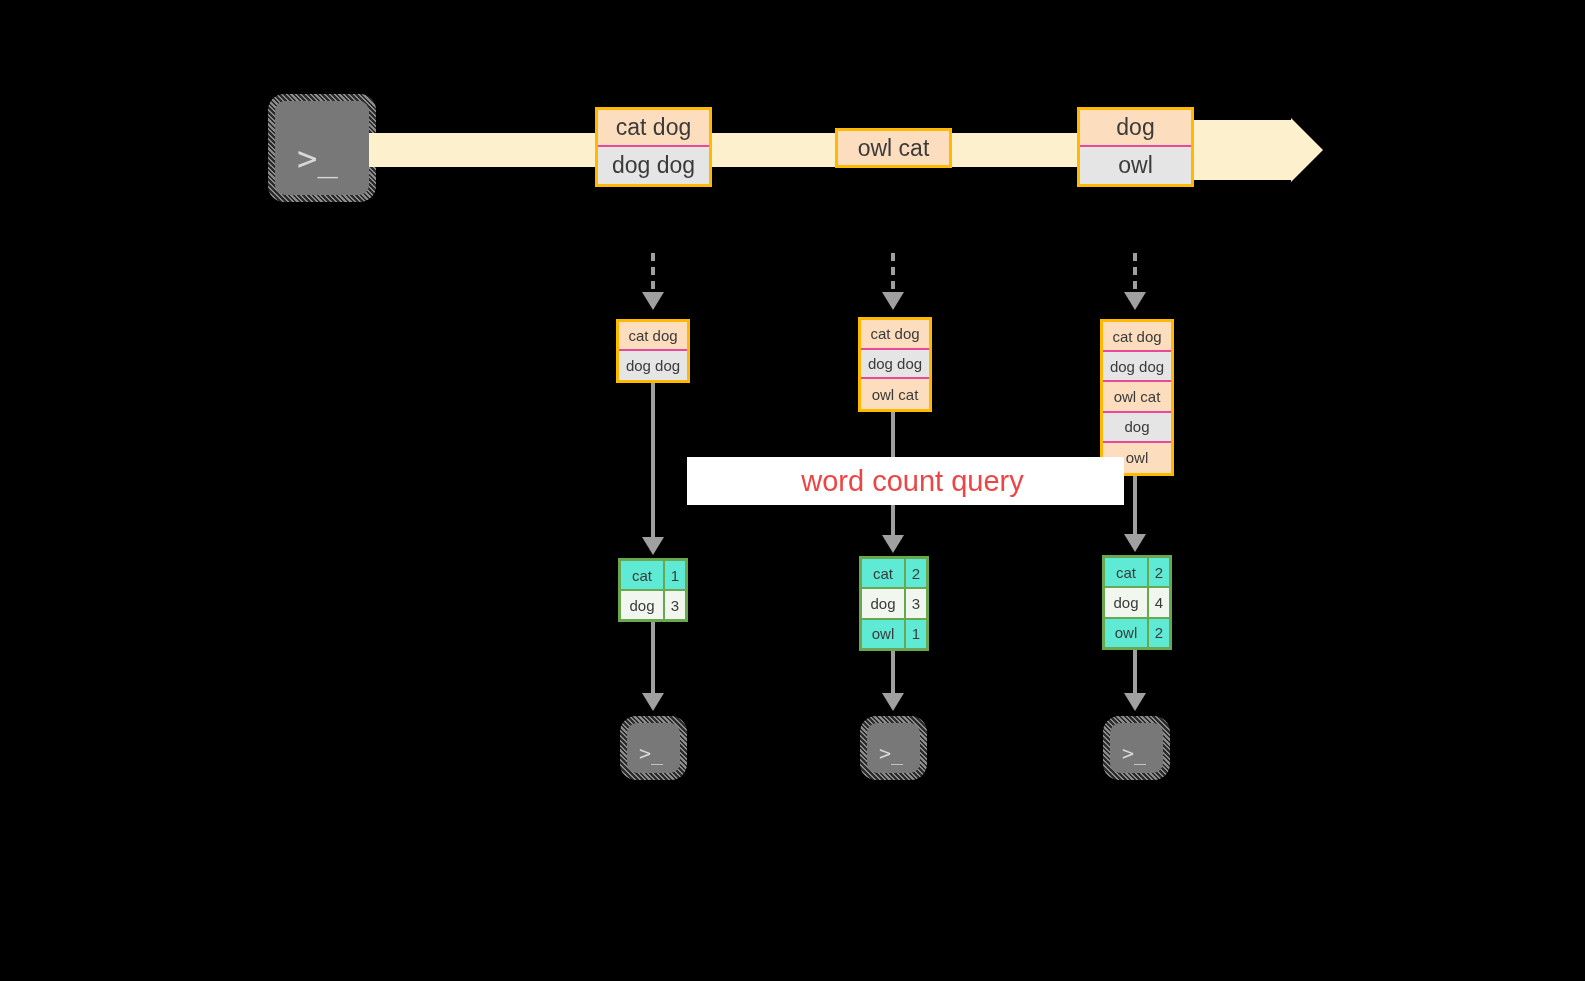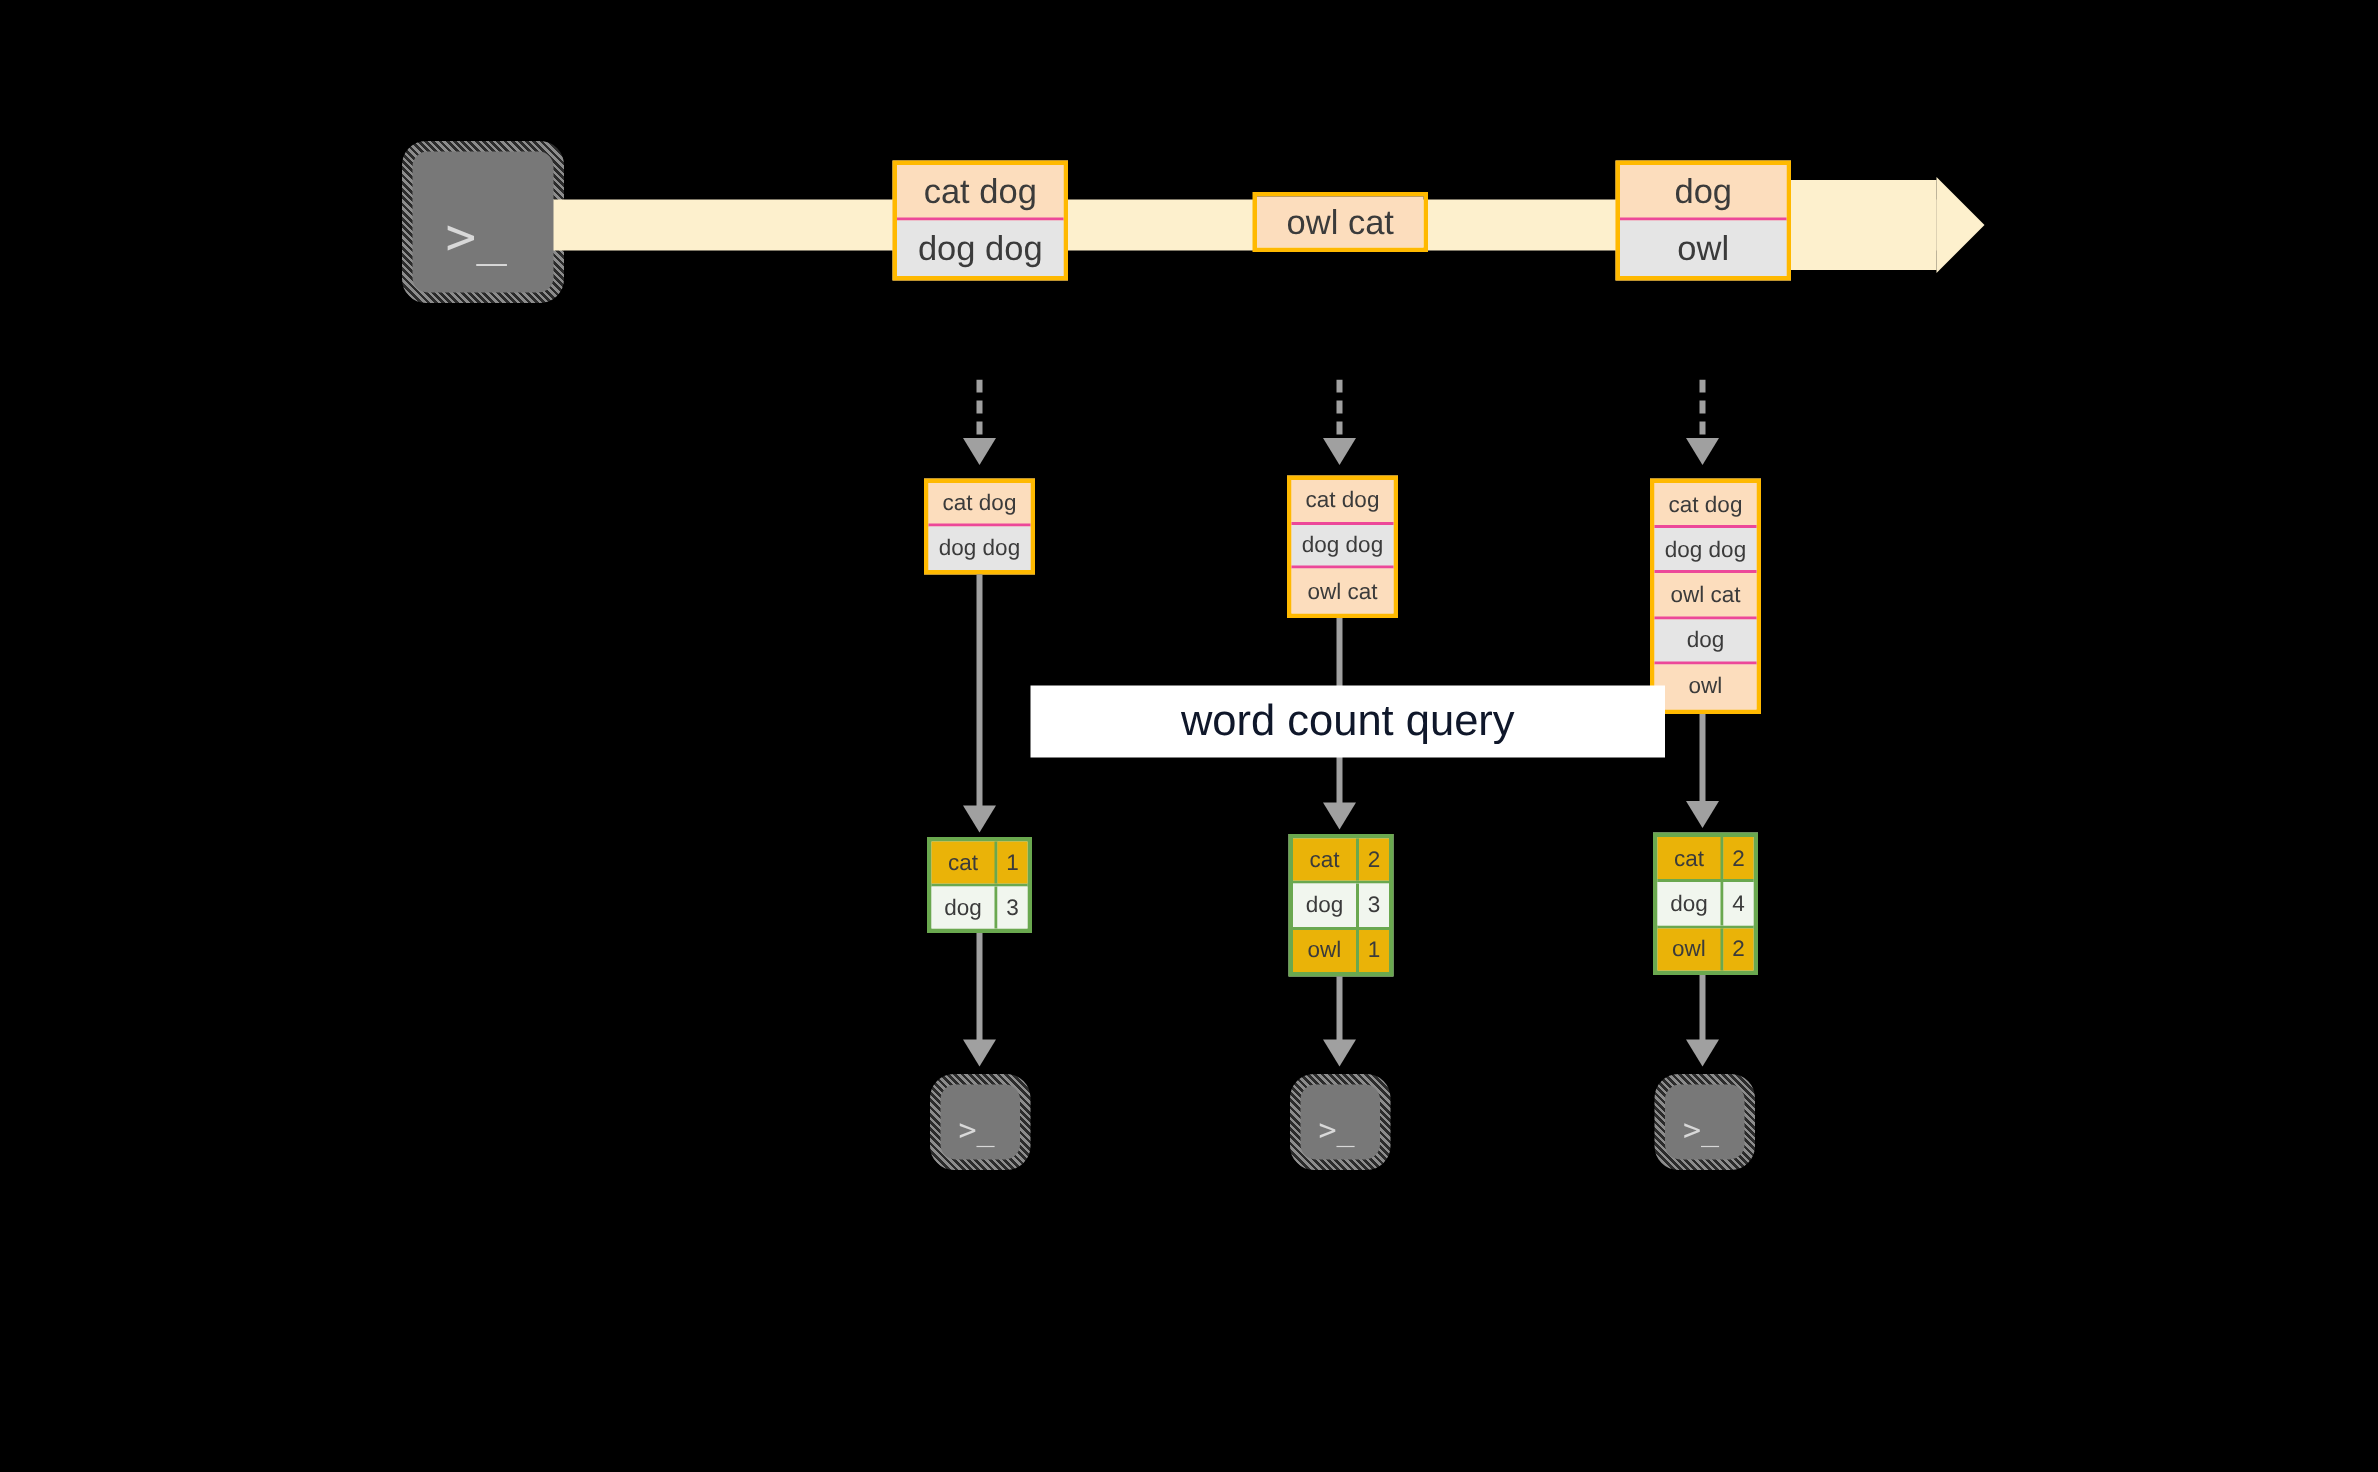"word count query" .query-label { color: #0f172a -> #ef4444; padding-left: none -> 14px }
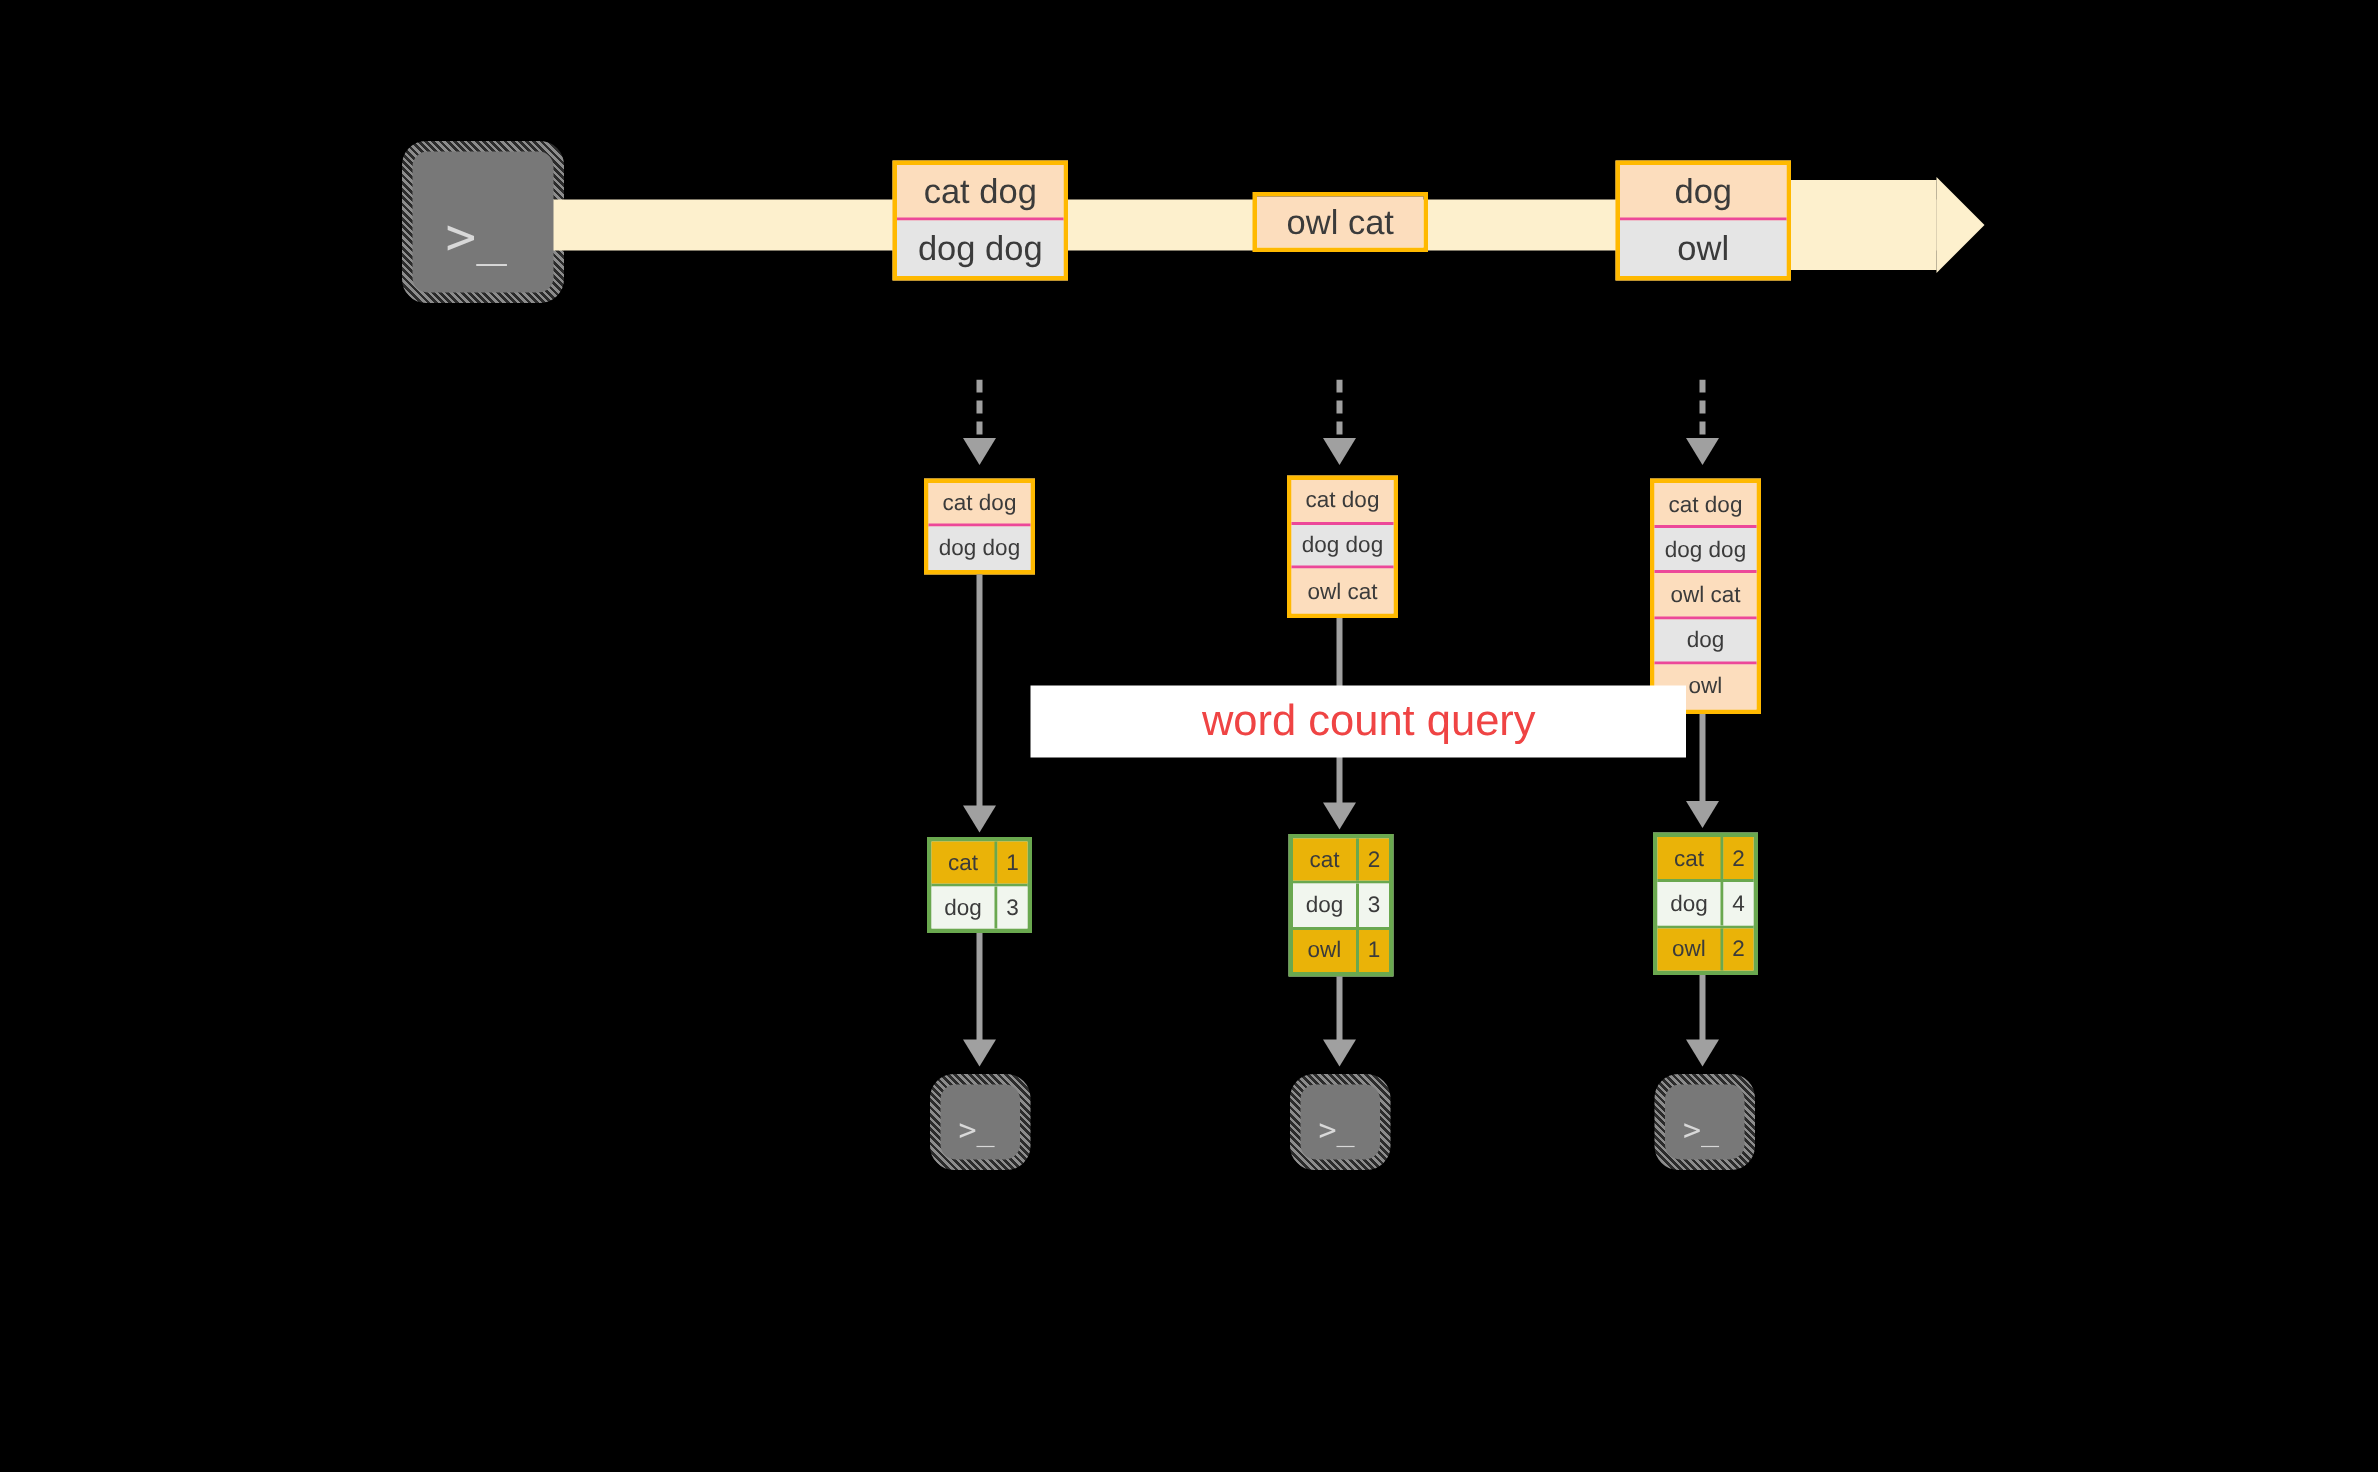"cat" .gword, .gnum { background: #eab308 -> #5eead4 }
